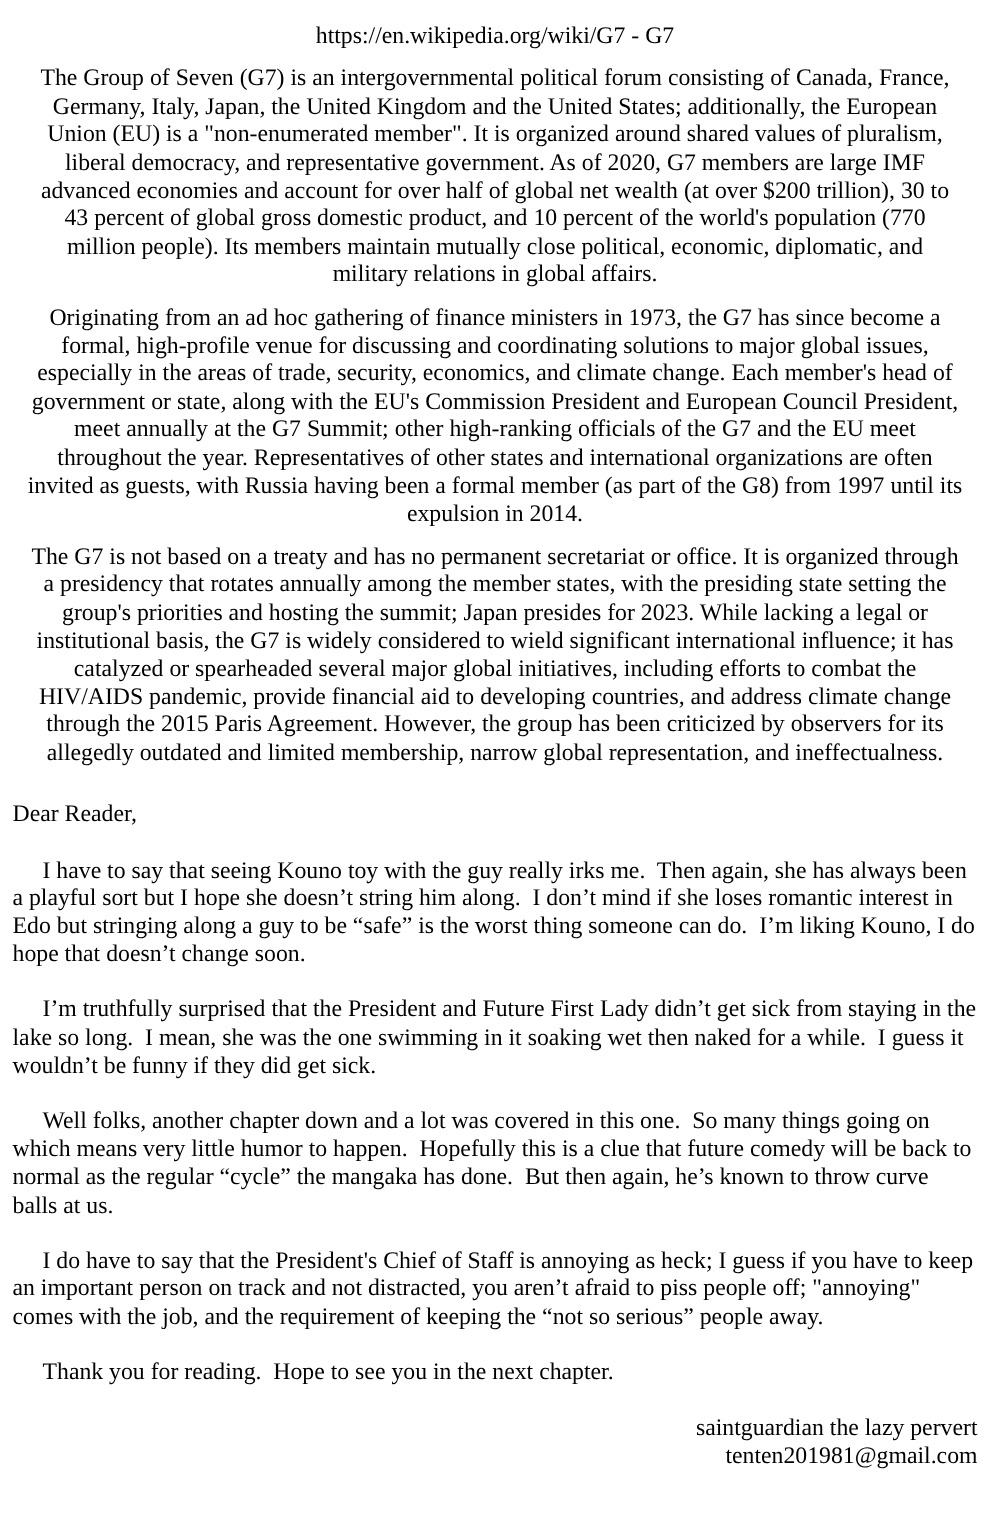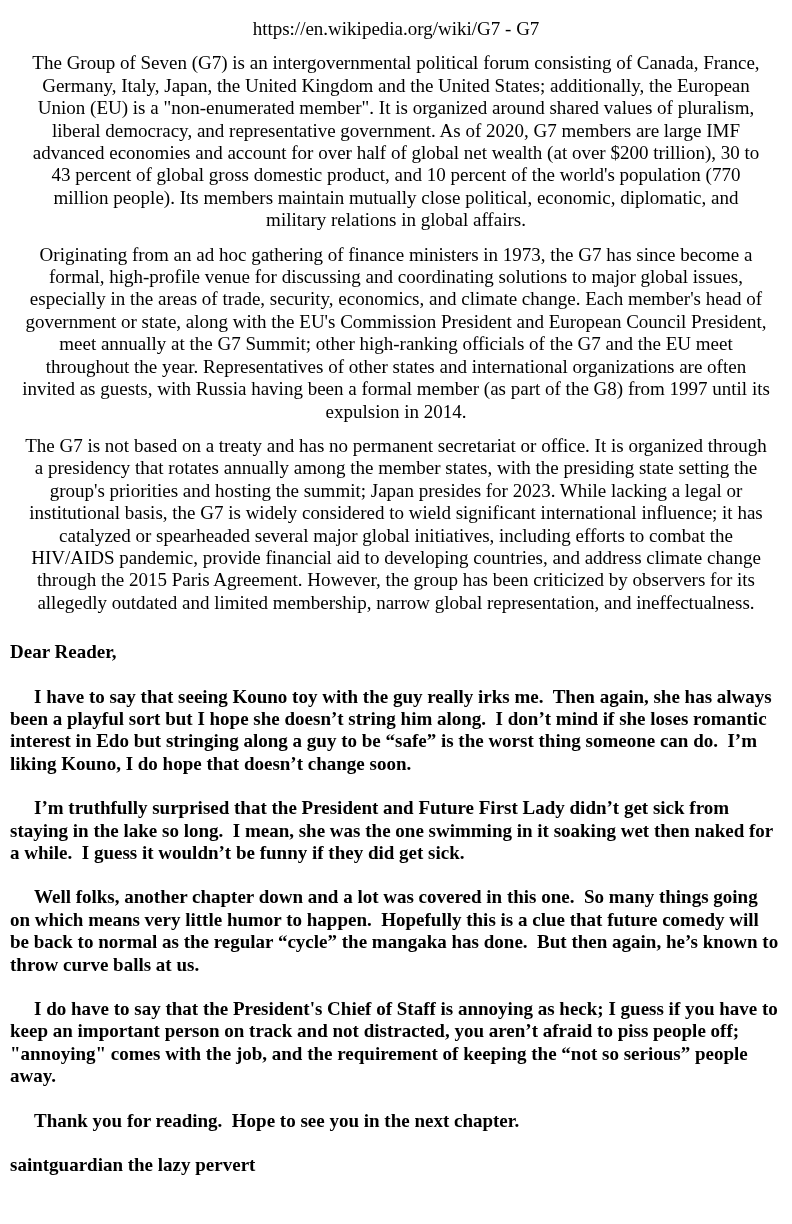"Dear Reader," .letter { font-weight: bold -> none }
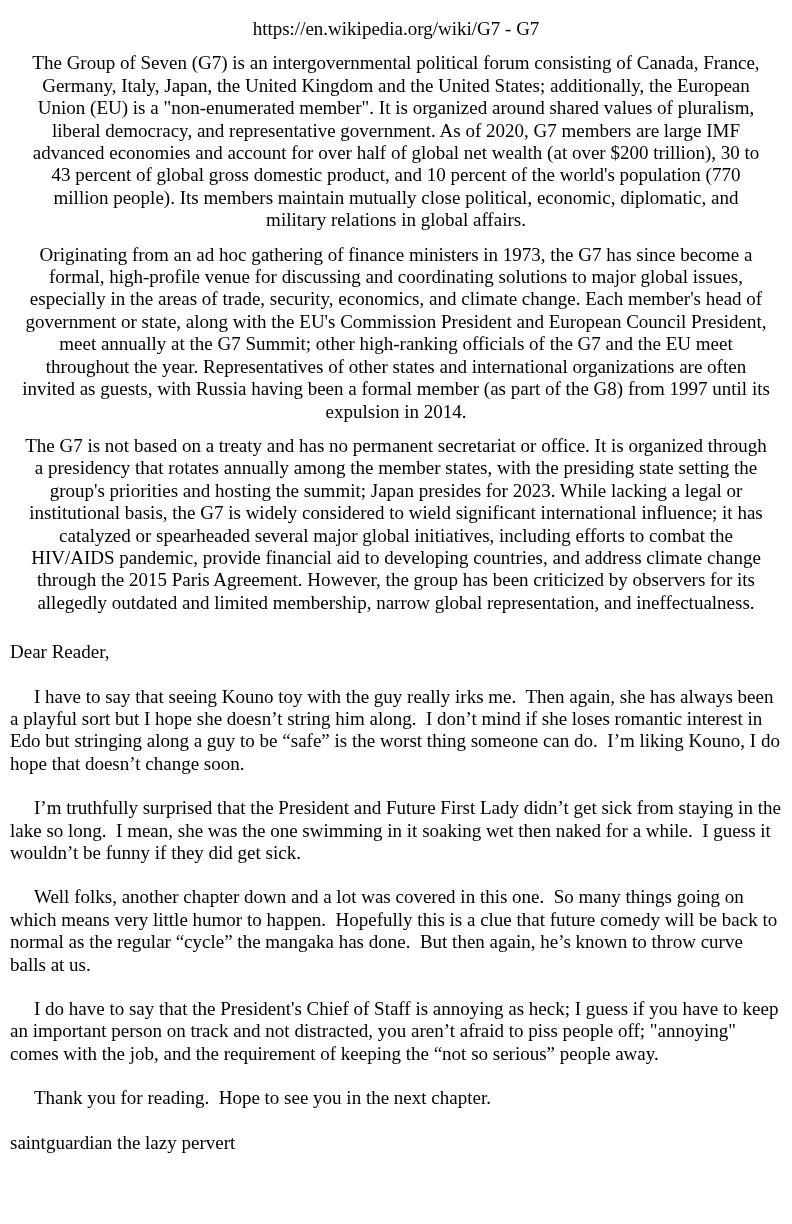"saintguardian the lazy pervert" .signature { text-align: none -> right }
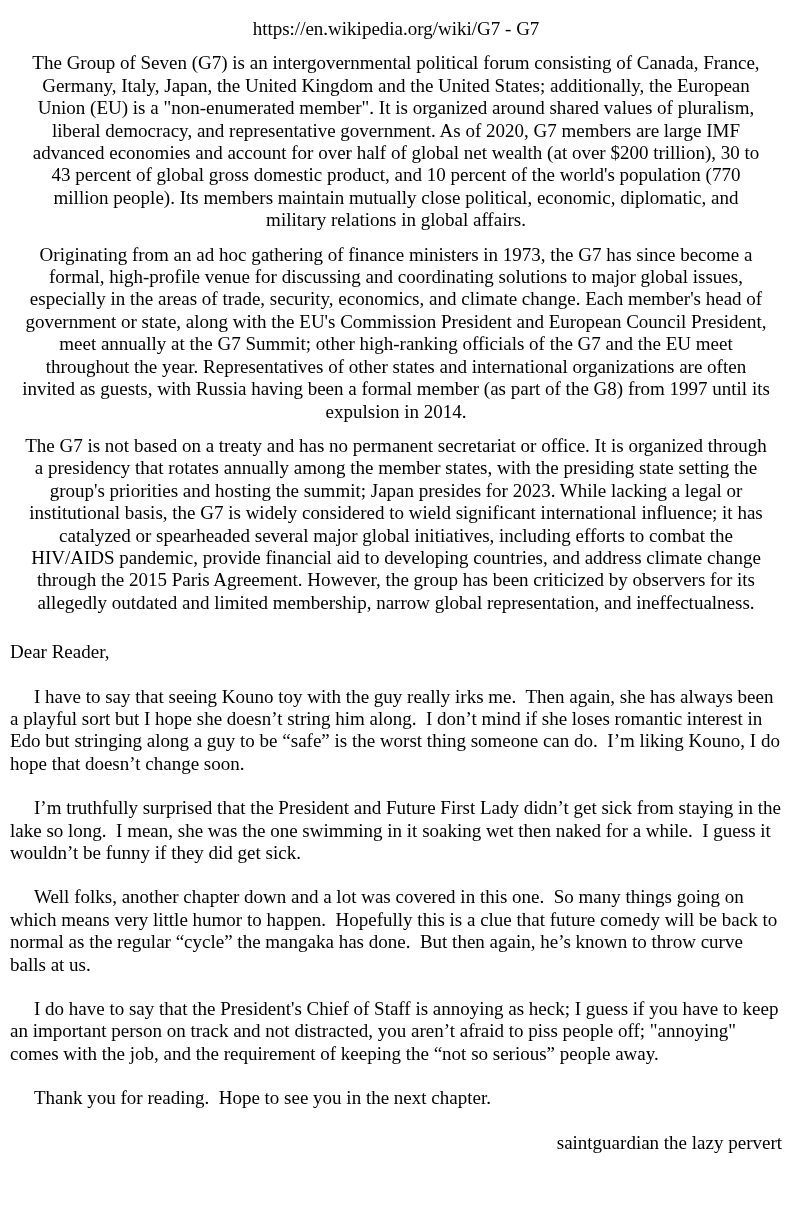"tenten201981@gmail.com" p { html: none -> <p>tenten201981@gmail.com</p> }
